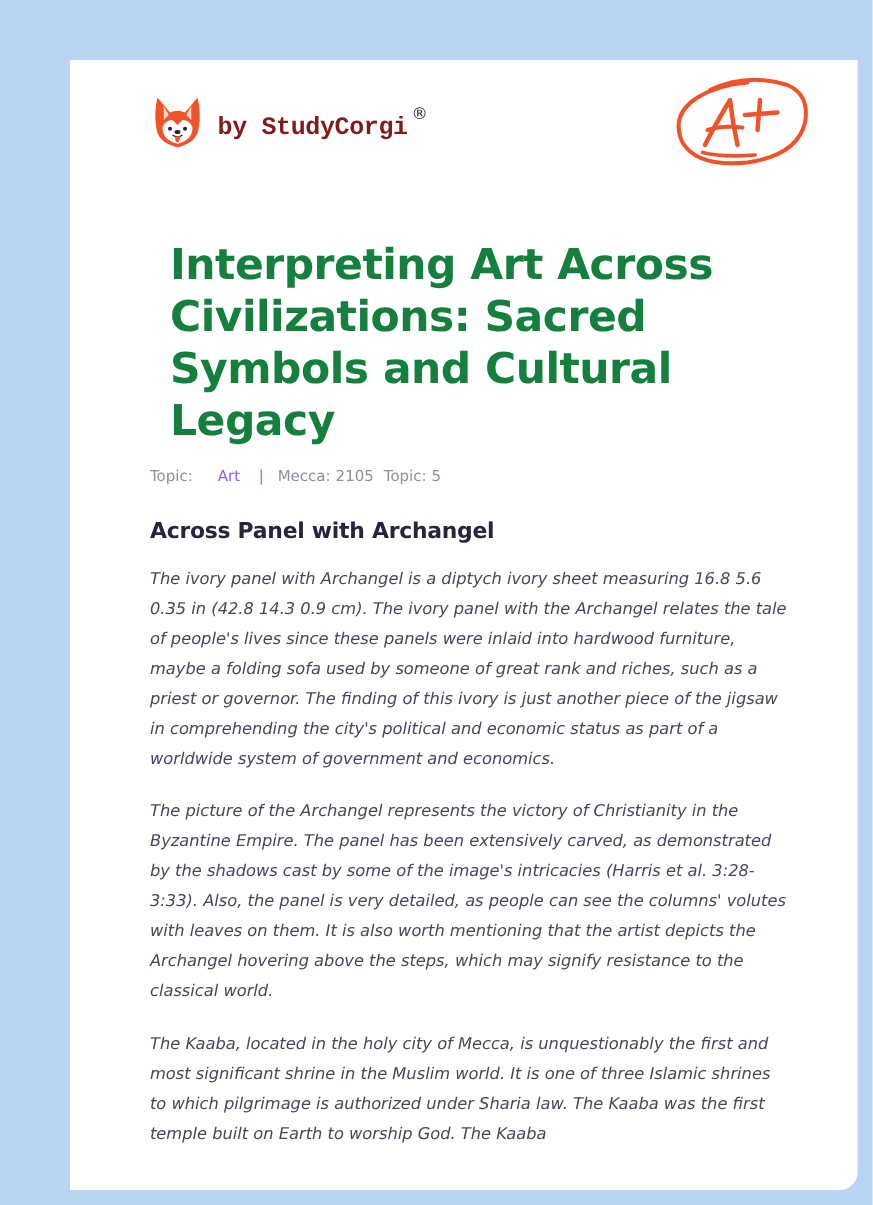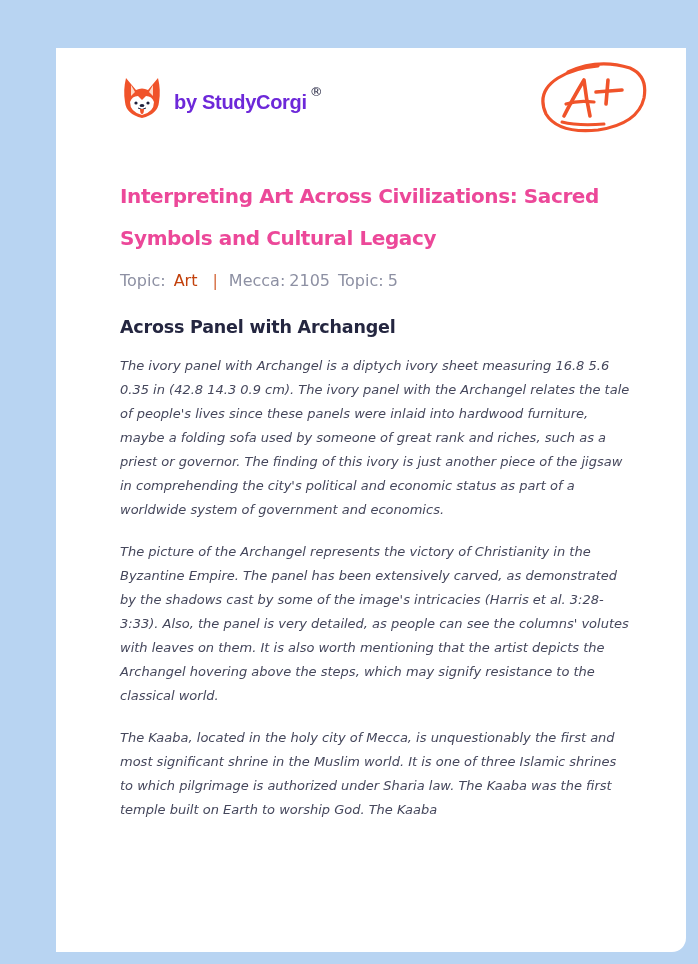"by StudyCorgi" .logo-text { color: #6d28d9 -> #7f1d1d; font-family: Liberation Sans, sans-serif -> Liberation Mono, monospace }
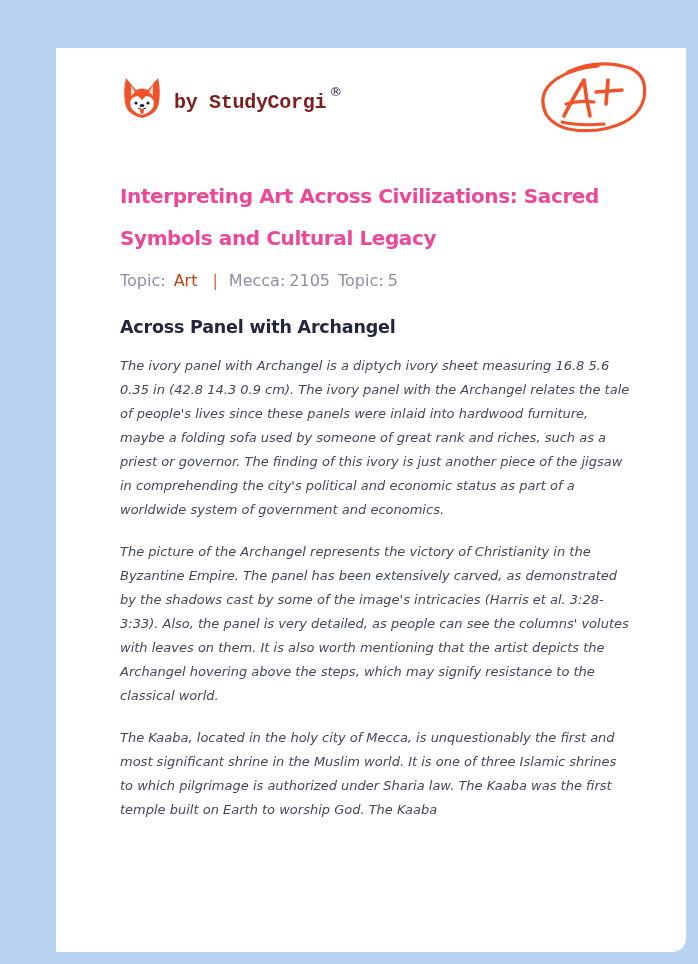"Interpreting Art Across Civilizations:" .title { color: #ec4899 -> #15803d; font-size: 20px -> 34px; margin: 0 -> 16px }
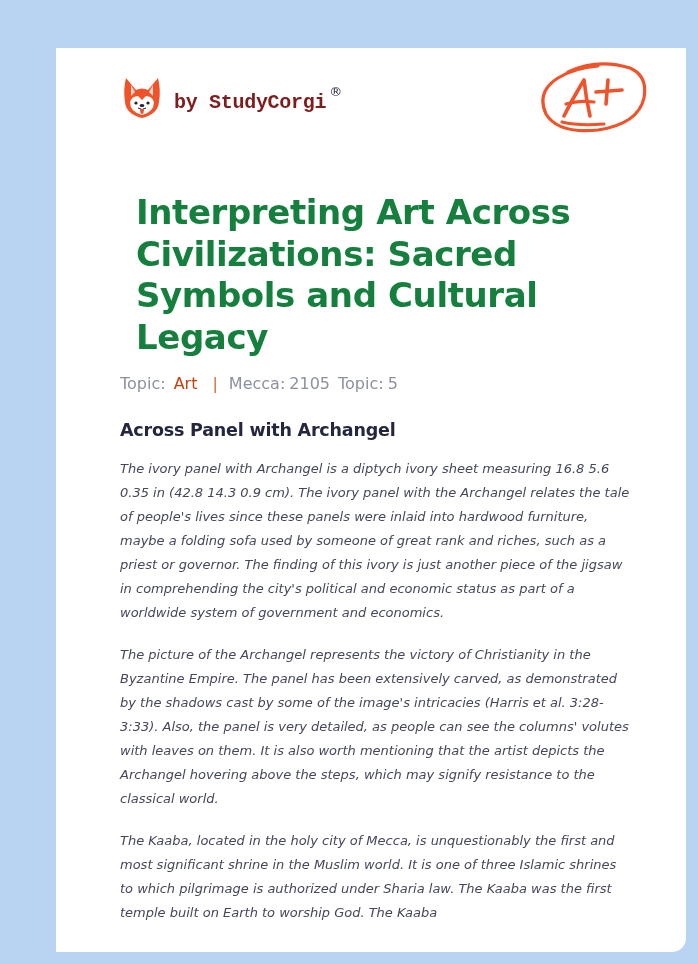"Topic:" .meta { font-size: 16px -> 12px }
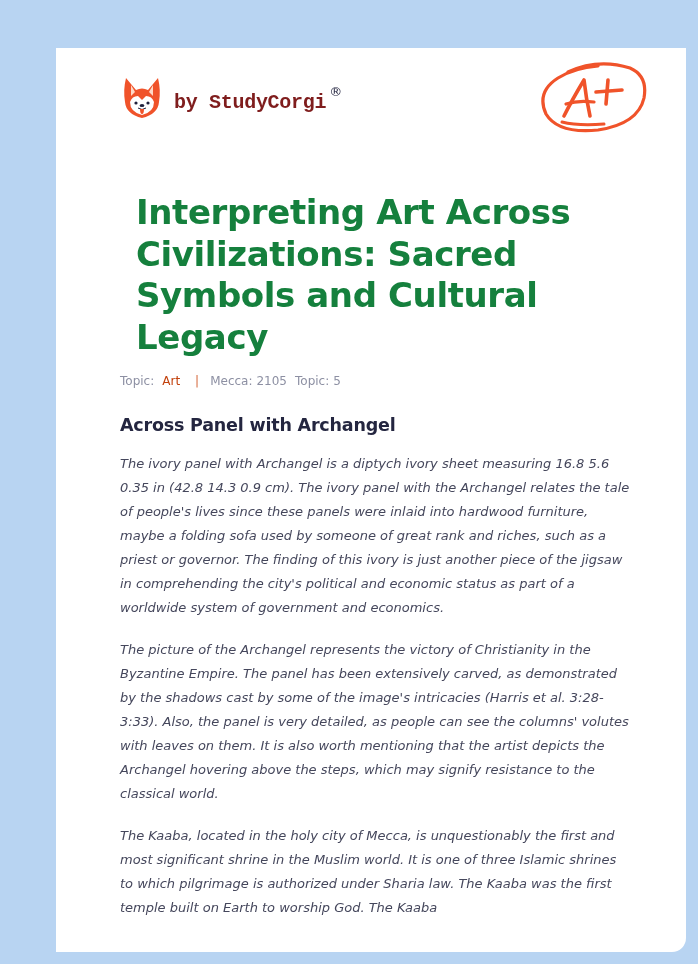"Art" .meta .topic-value { color: #c2410c -> #8b5cf6; margin-left: 8px -> 20px }
